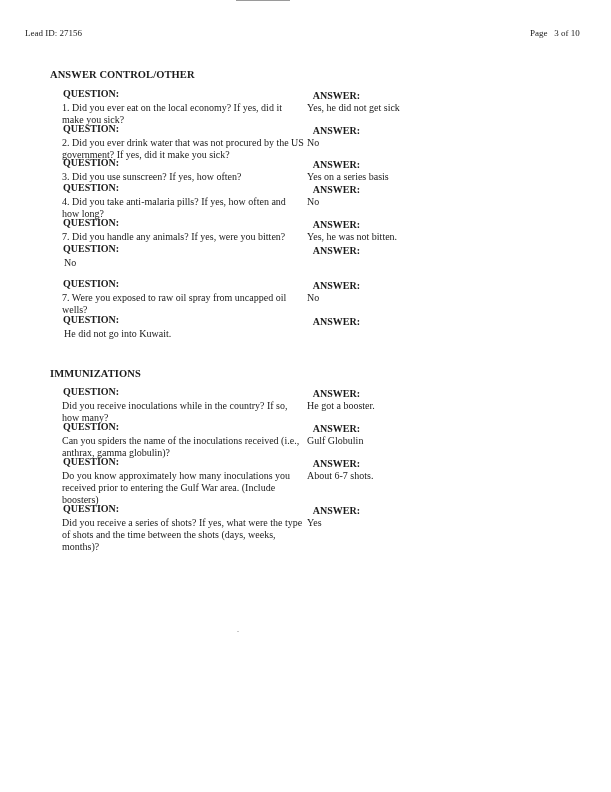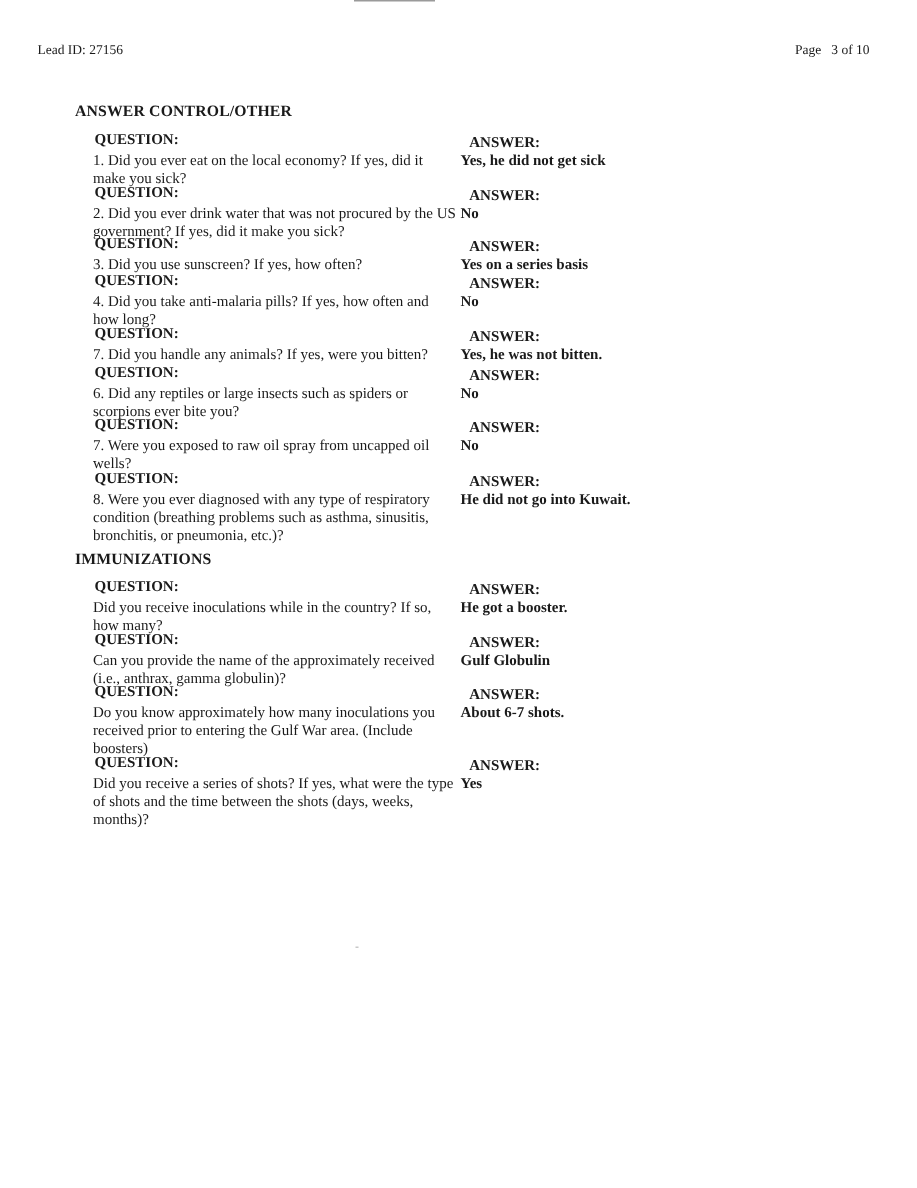"Yes, he did not get" .qa .acol { font-weight: bold -> none }
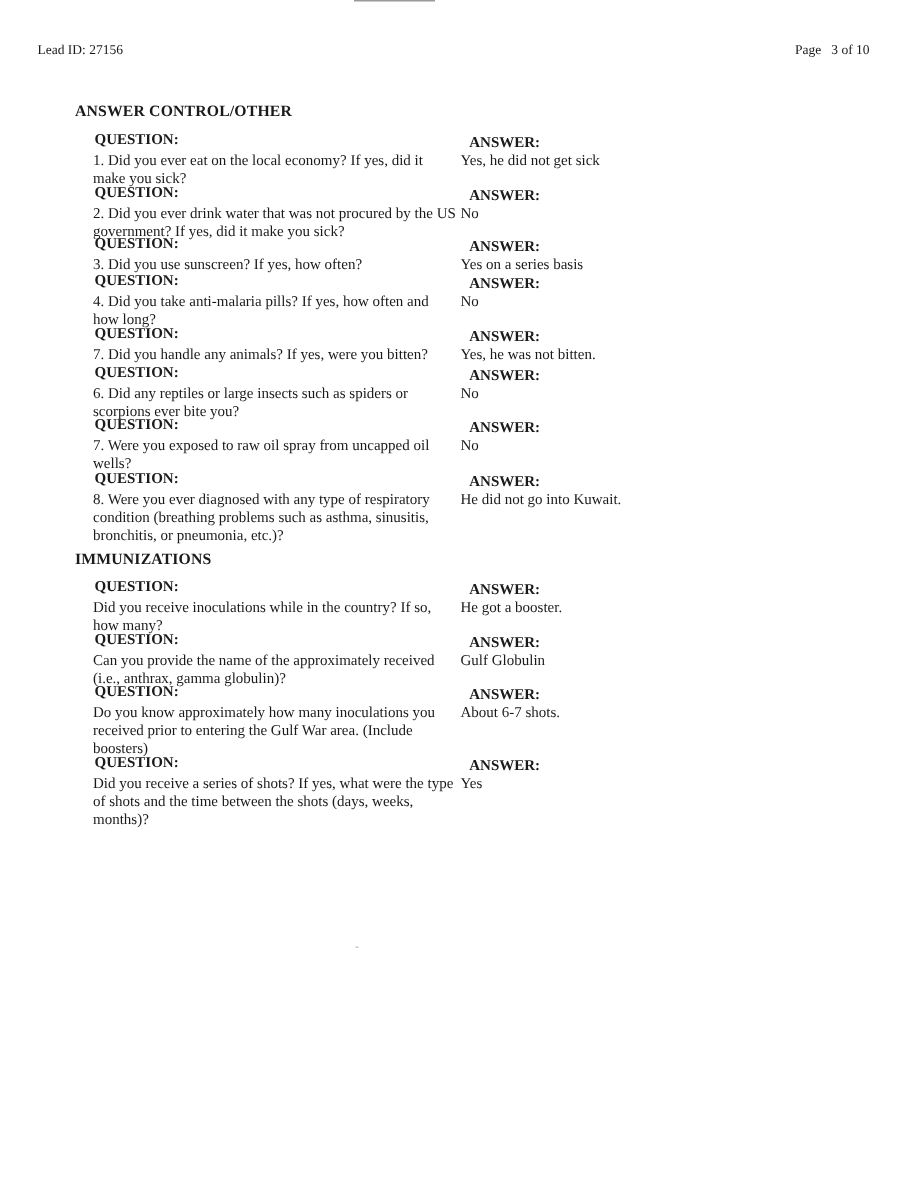"6. Did any reptiles or" div.qcol { html: <div>6. Did any reptiles or large insects such as spiders or scorpions ever bite you?</div> -> none }
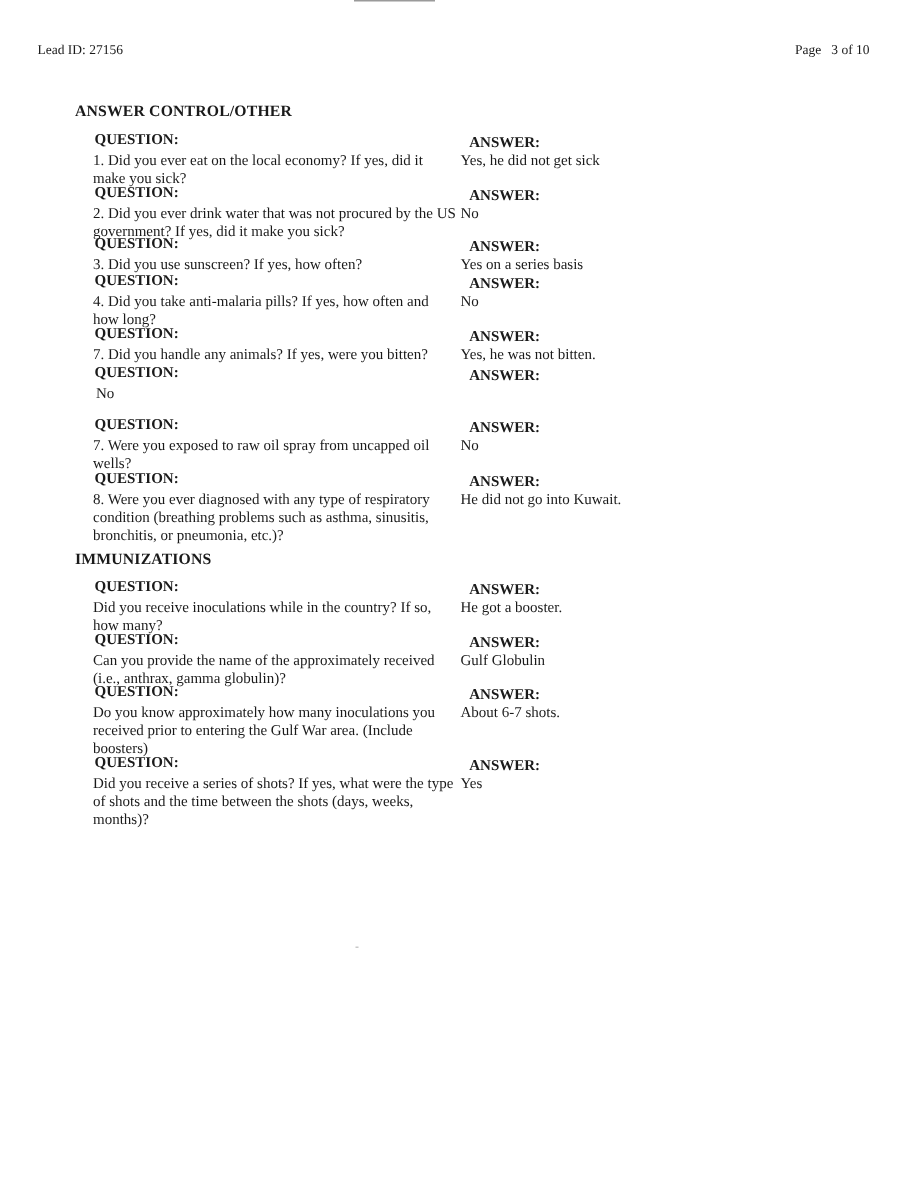"8. Were you ever diagnosed" div.qcol { html: <div>8. Were you ever diagnosed with any type of respiratory condition (breathing problems such as asthma, sinusitis, bronchitis, or pneumonia, etc.)?</div> -> none }
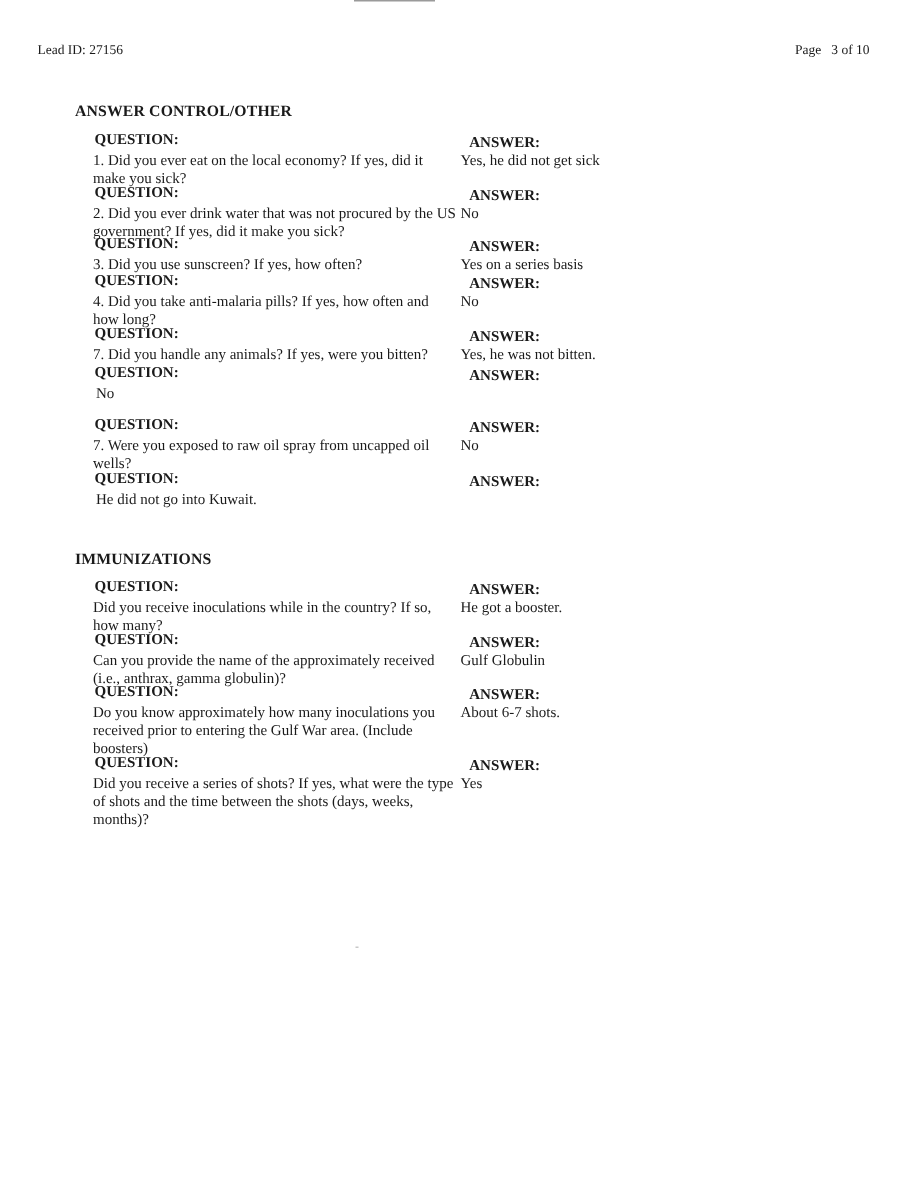"Can you provide the name" div.qcol { text: provide the name of the approximately -> spiders the name of the inoculations }
